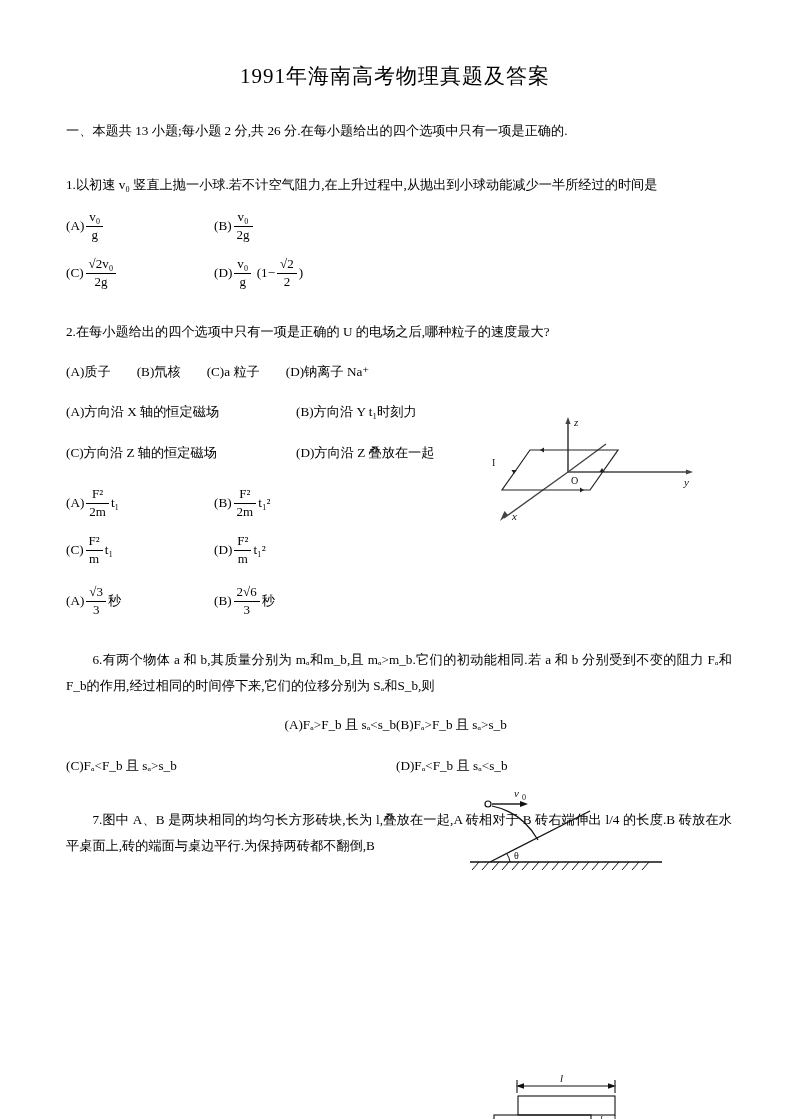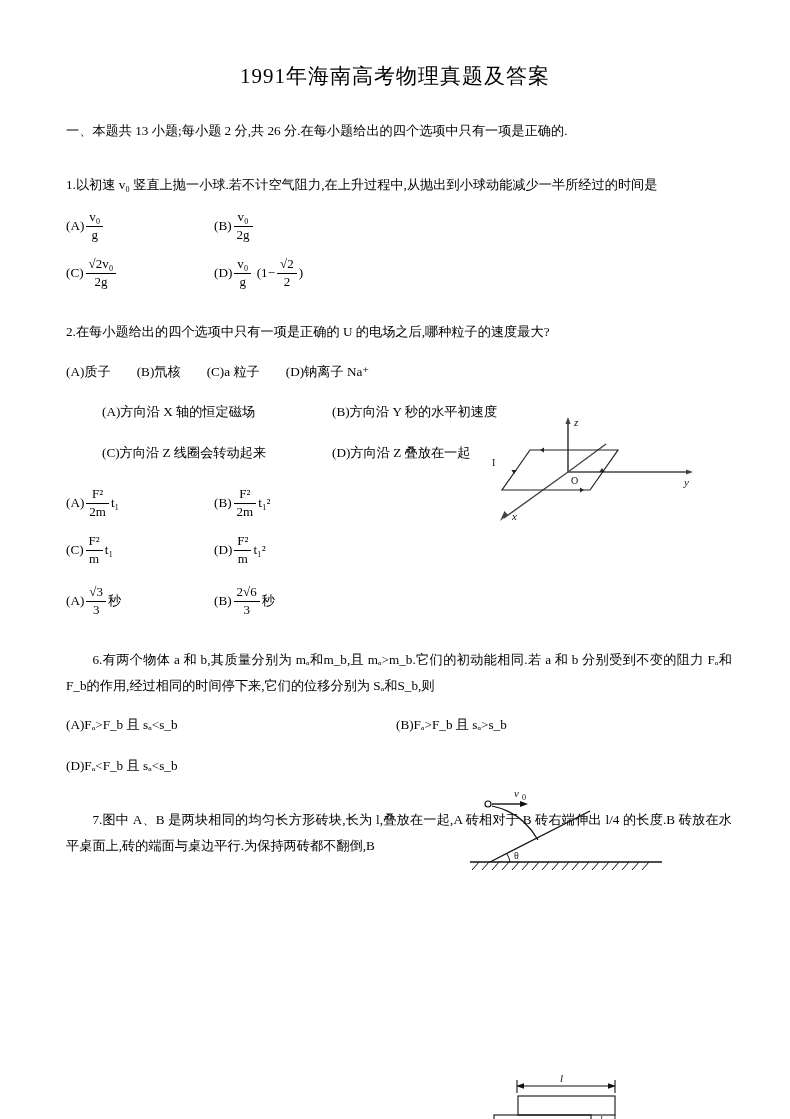"(A)方向沿 X 轴的恒定磁场" .w-half { margin-left: 36px -> none }
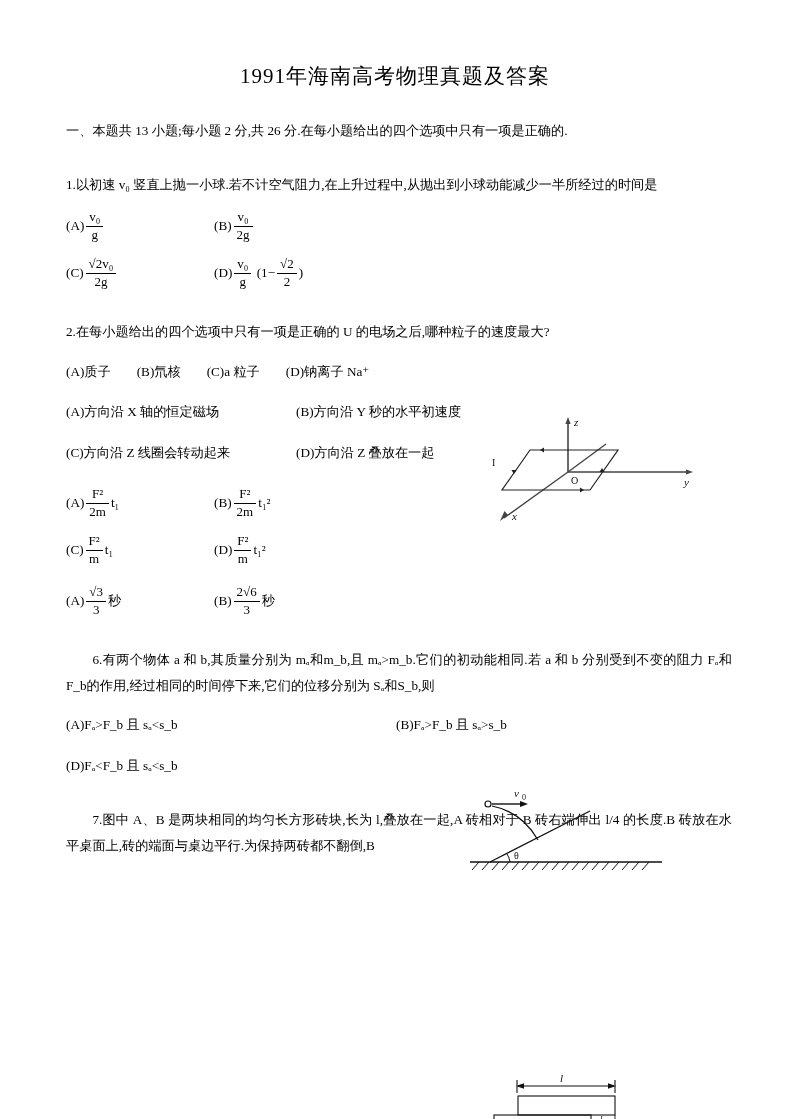"方向沿 Y 秒的水平初速度" span { text: 秒的水平初速度 -> t₁时刻力 }
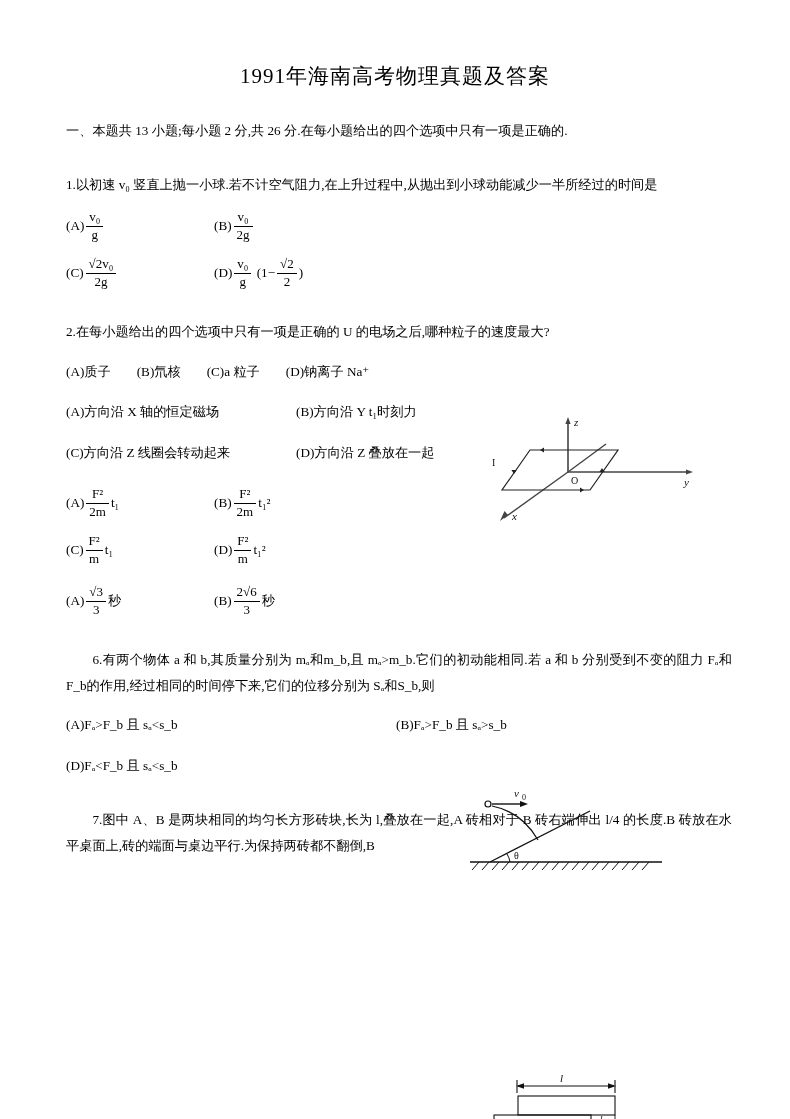"方向沿 Z 线圈会转动起来" span { text: 线圈会转动起来 -> 轴的恒定磁场 }
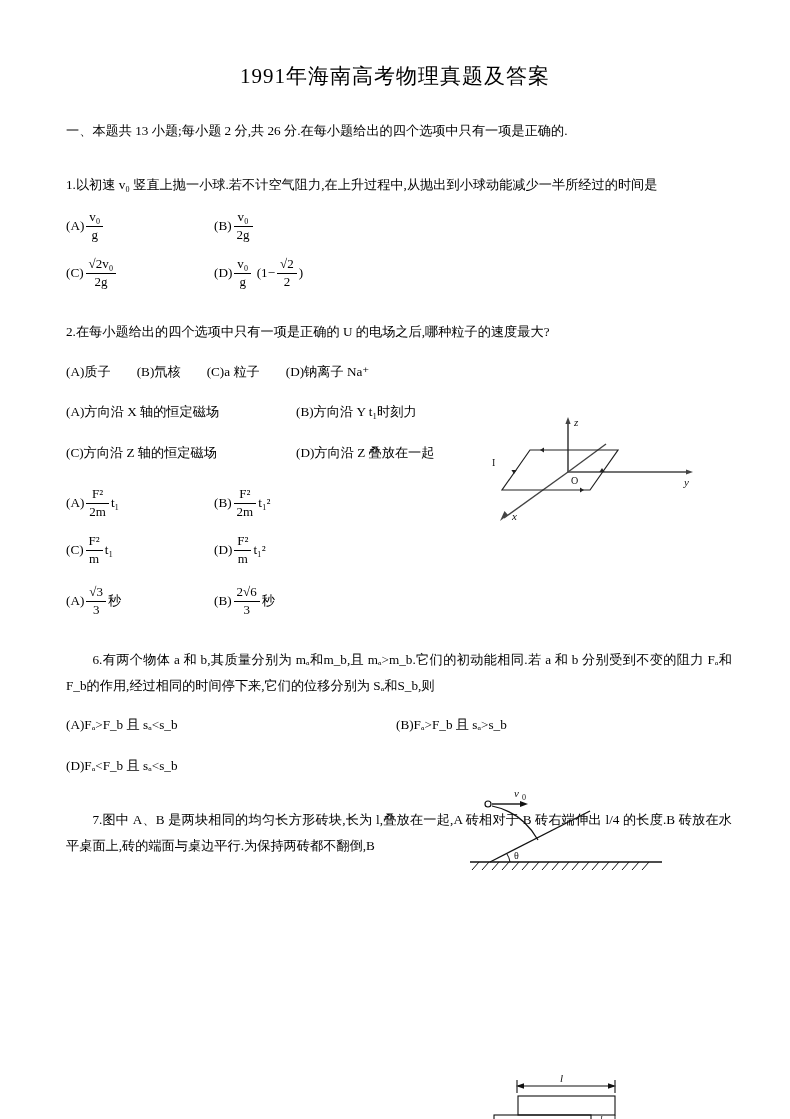"(A)Fₐ>F_b 且 sₐ<s_b" div.opt { text-align: none -> right }
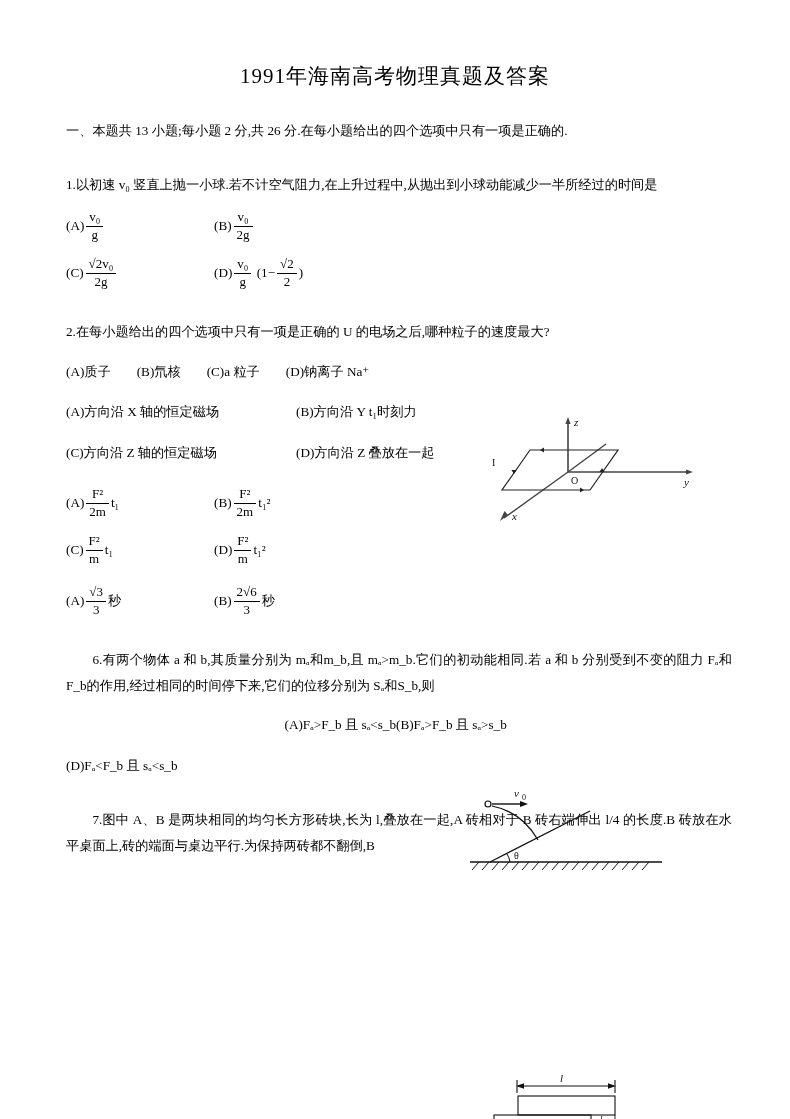"(C)Fₐ<F_b 且 sₐ>s_b" div.opt { html: none -> <div><span>(C)</span><span>Fₐ&lt;F_b 且 sₐ&gt;s_b</span></div> }
